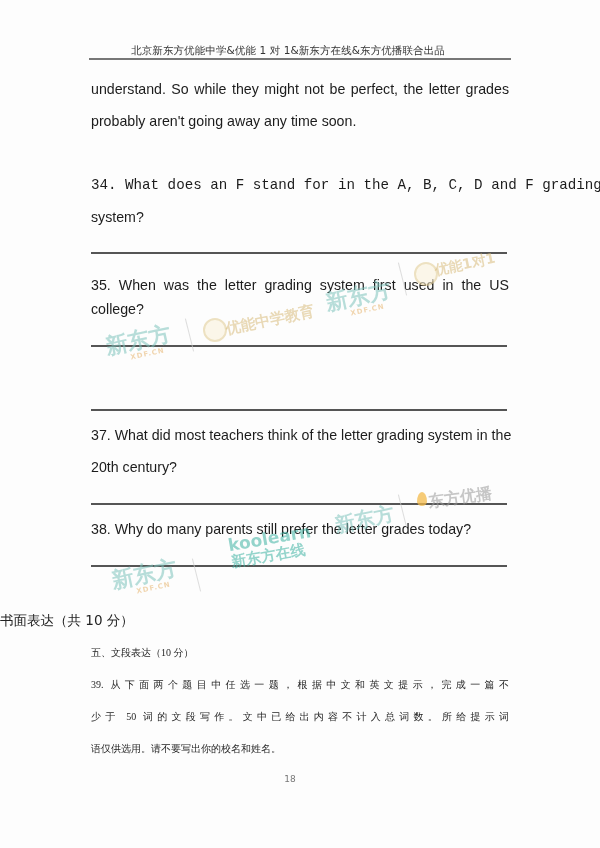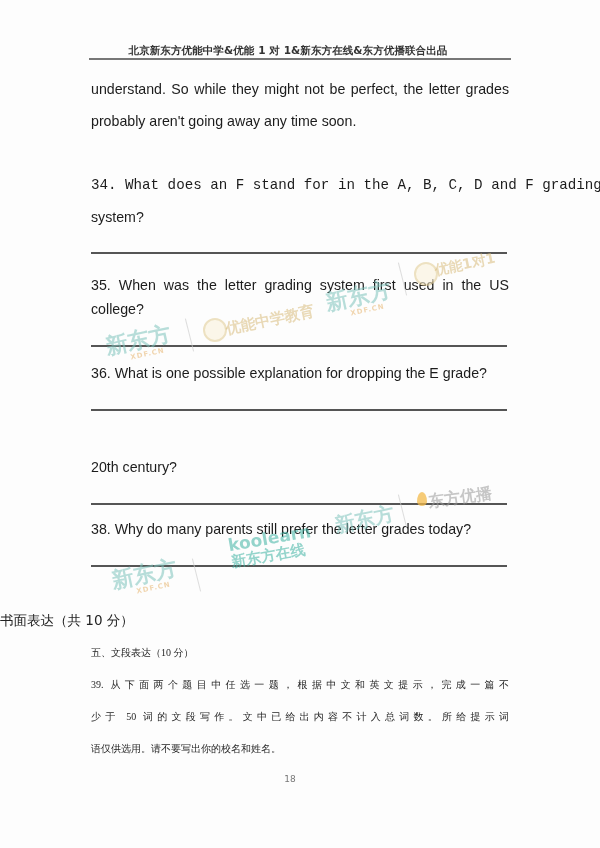"北京新东方优能中学&优能 1 对 1&新东方在线&东方优播联合出品" .header-text { font-weight: bold -> none }
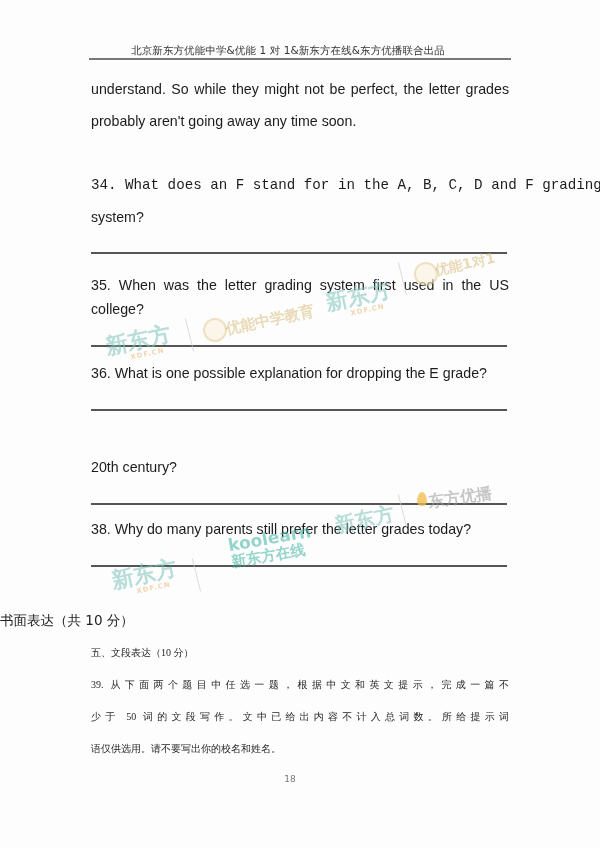"36. What is one possible" div.line { html: <div>36. What is one possible explanation for dropping the E grade?</div> -> none }
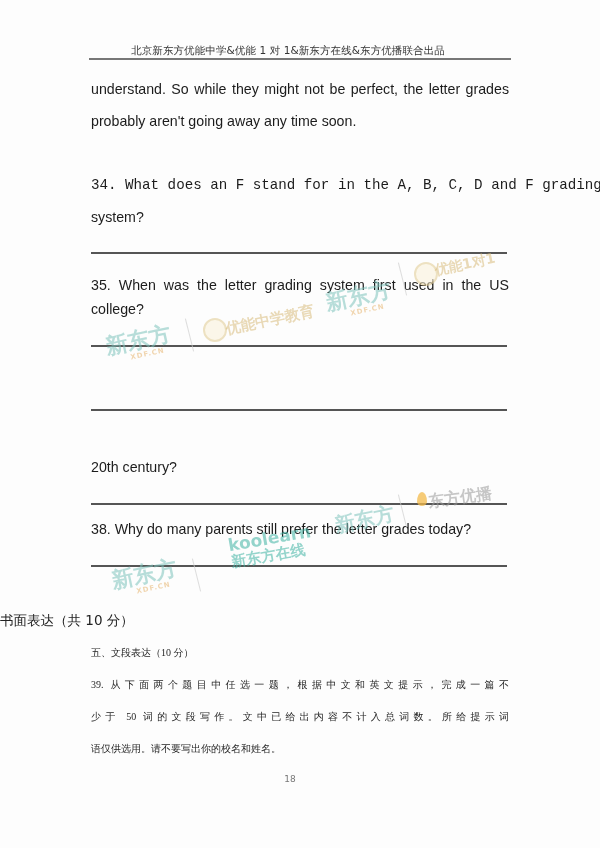"37. What did most teachers" div.line { html: none -> <div>37. What did most teachers think of the letter grading system in the</div> }
